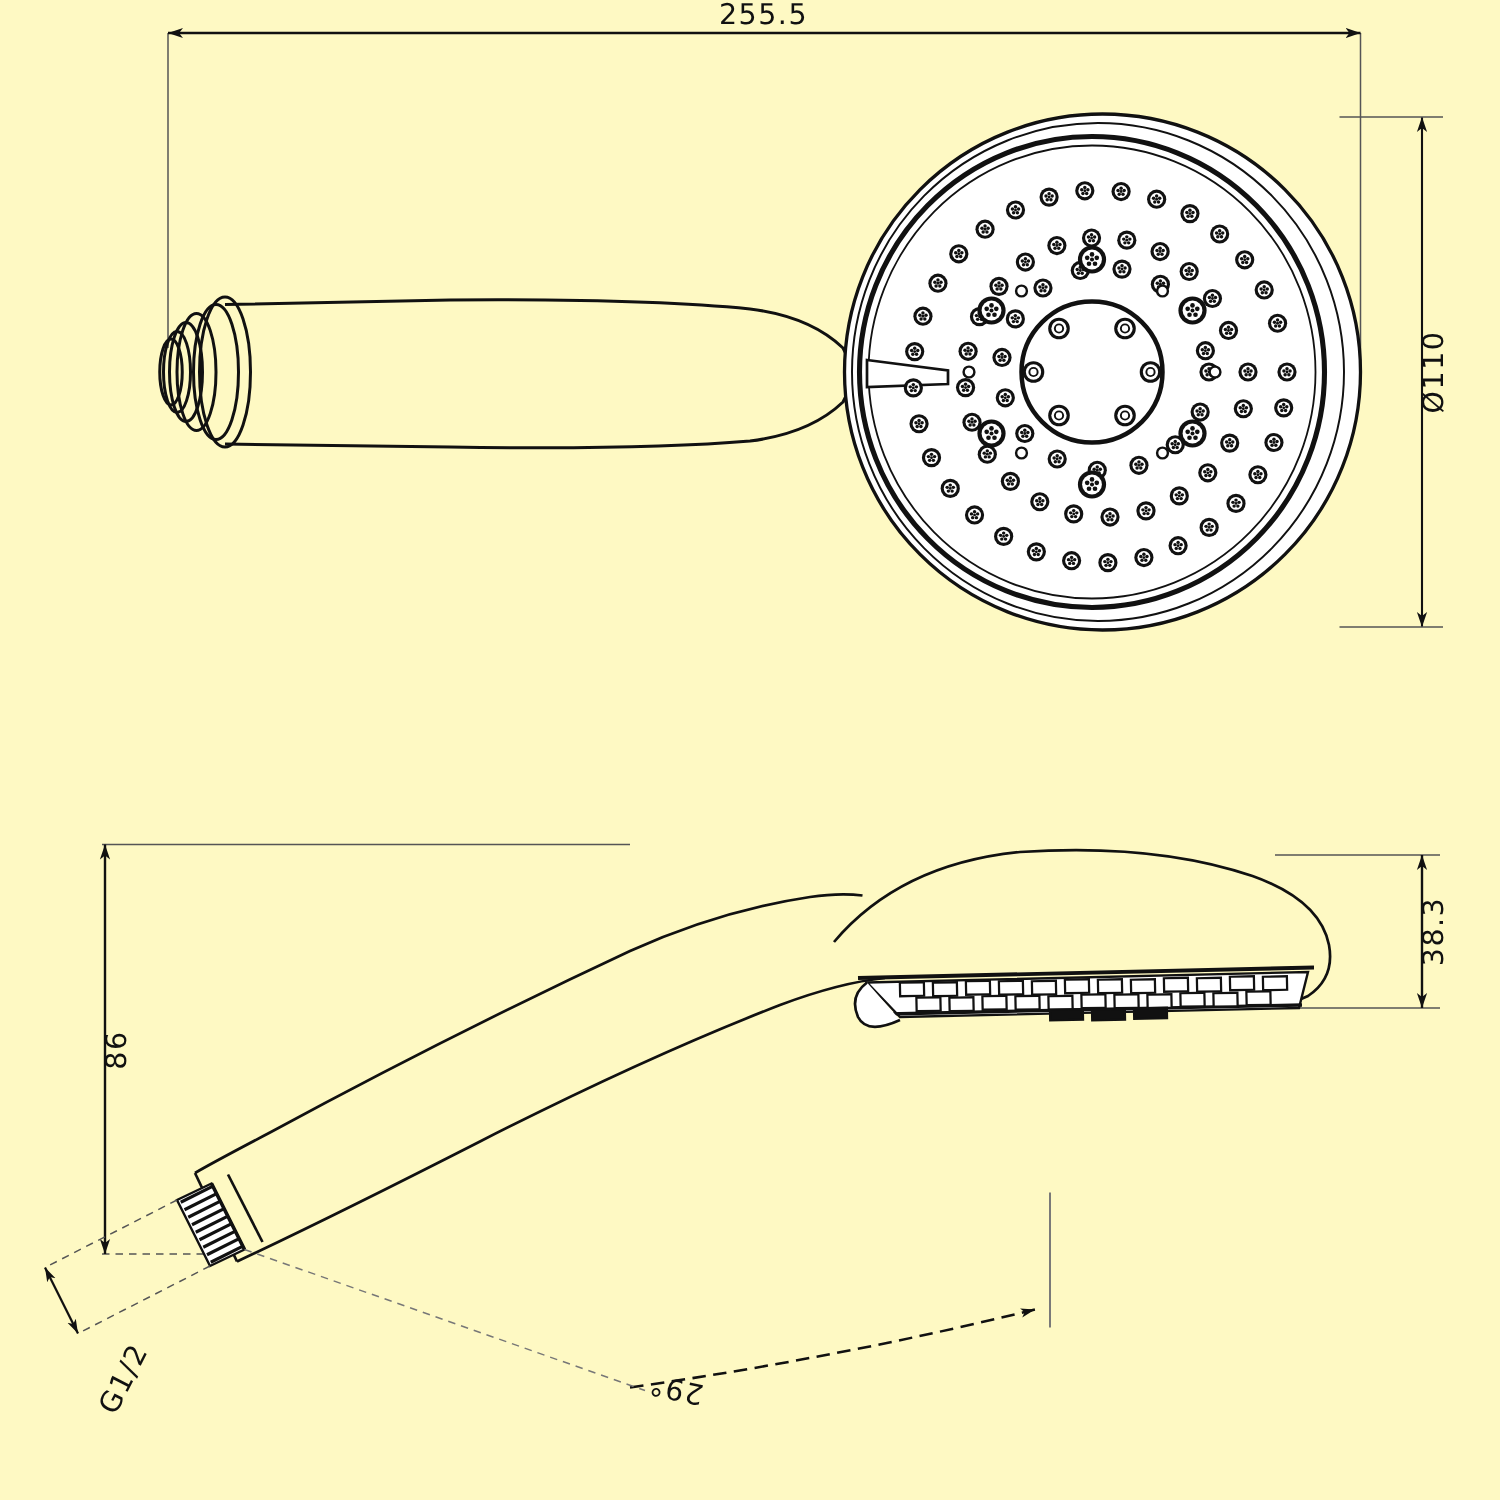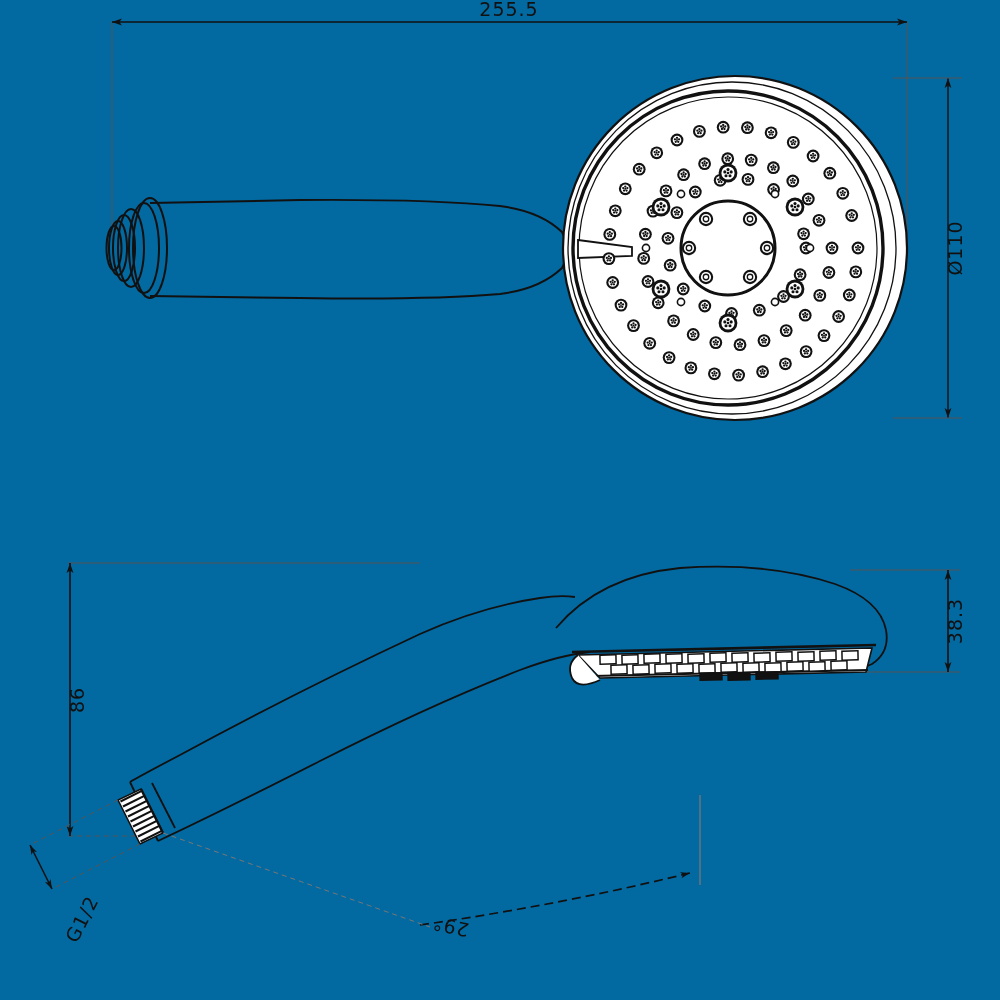"255.5" #sheet { background: #0369a1 -> #fef9c3 }
